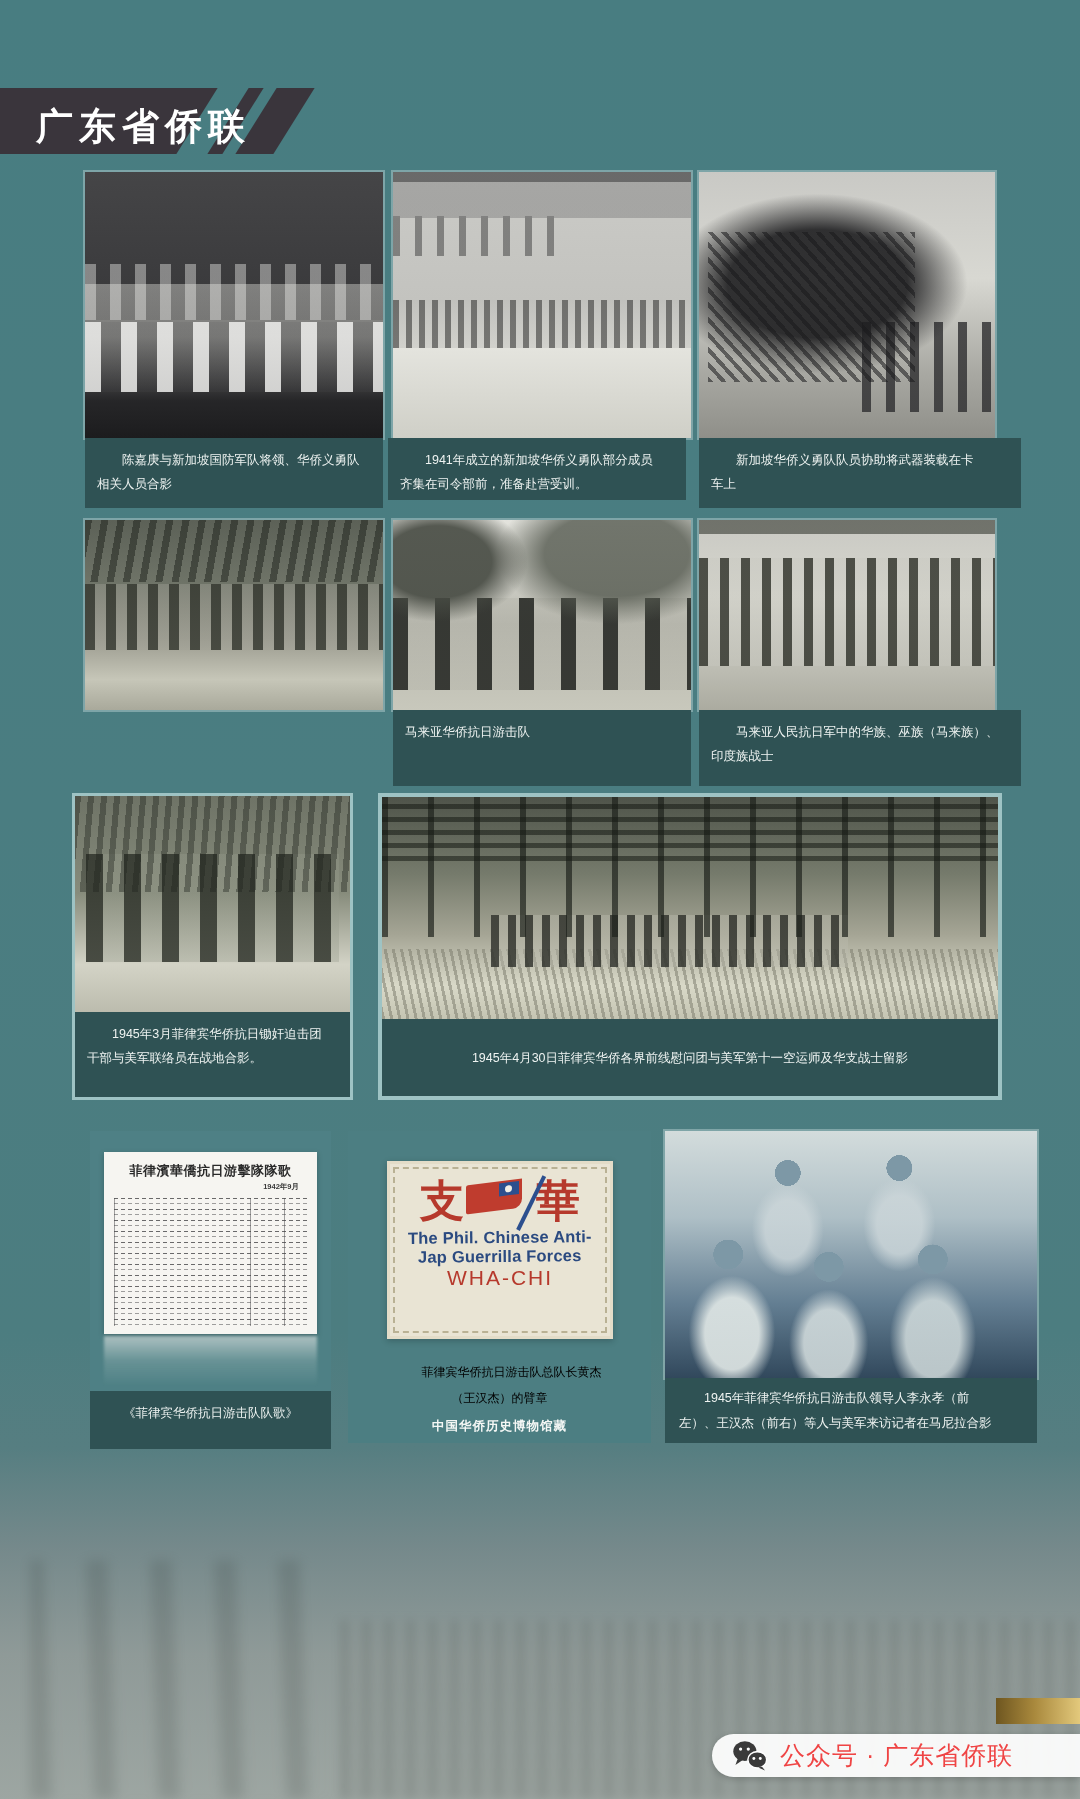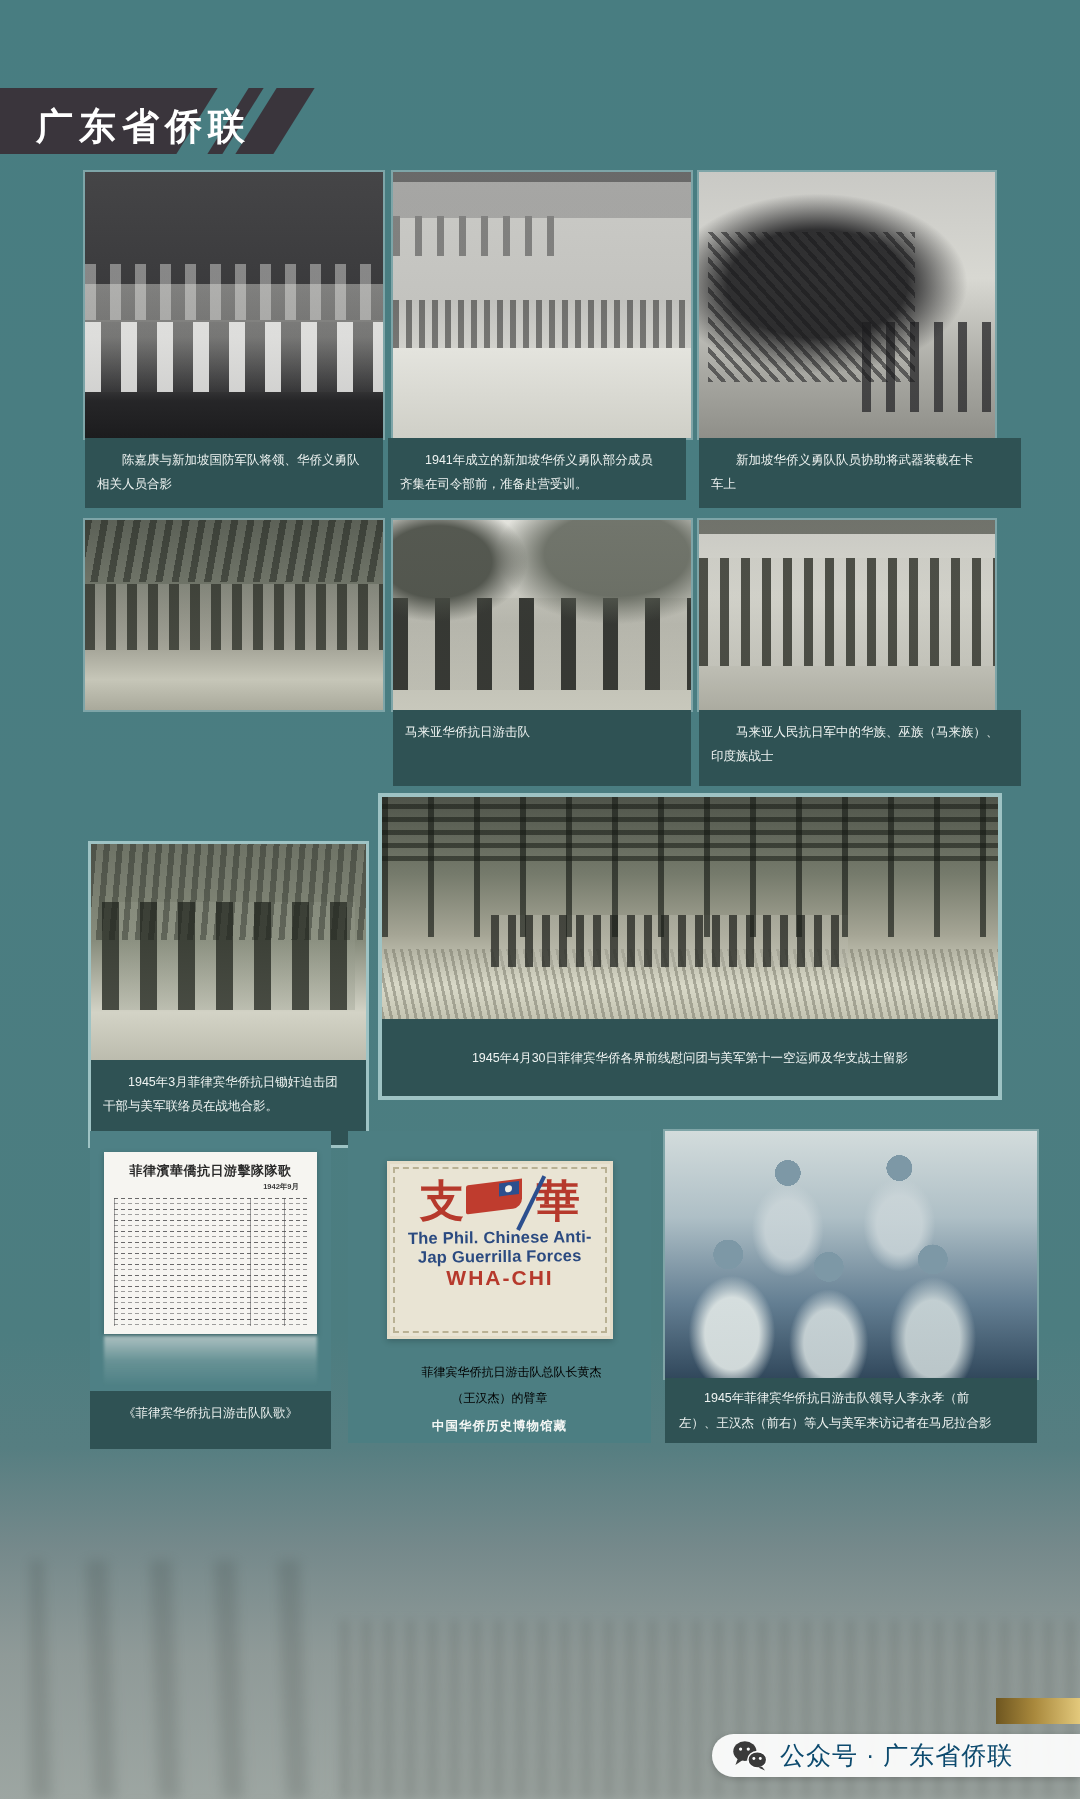"1945年3月菲律宾华侨抗日锄奸迫击团" .frame-l { left: 88px -> 72px; margin-top: 48px -> none }
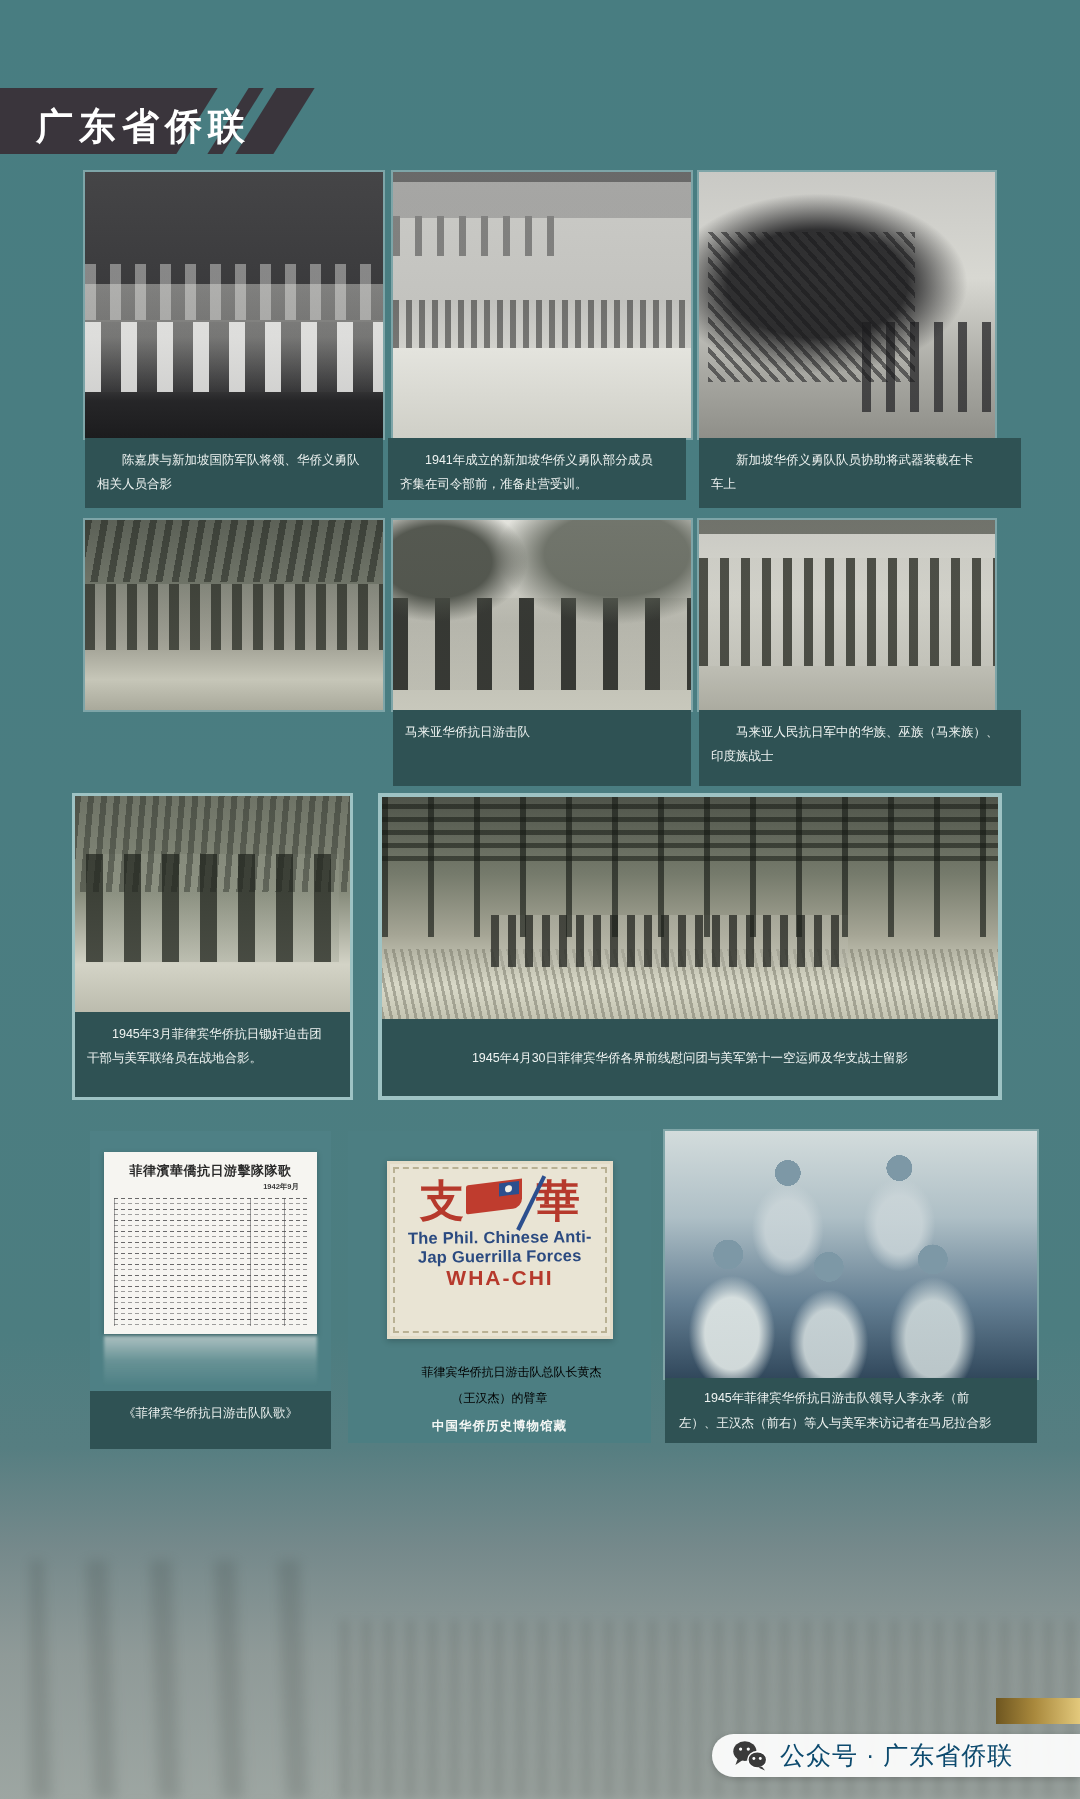"WHA-CHI" .badge-wha { font-weight: 700 -> 400 }
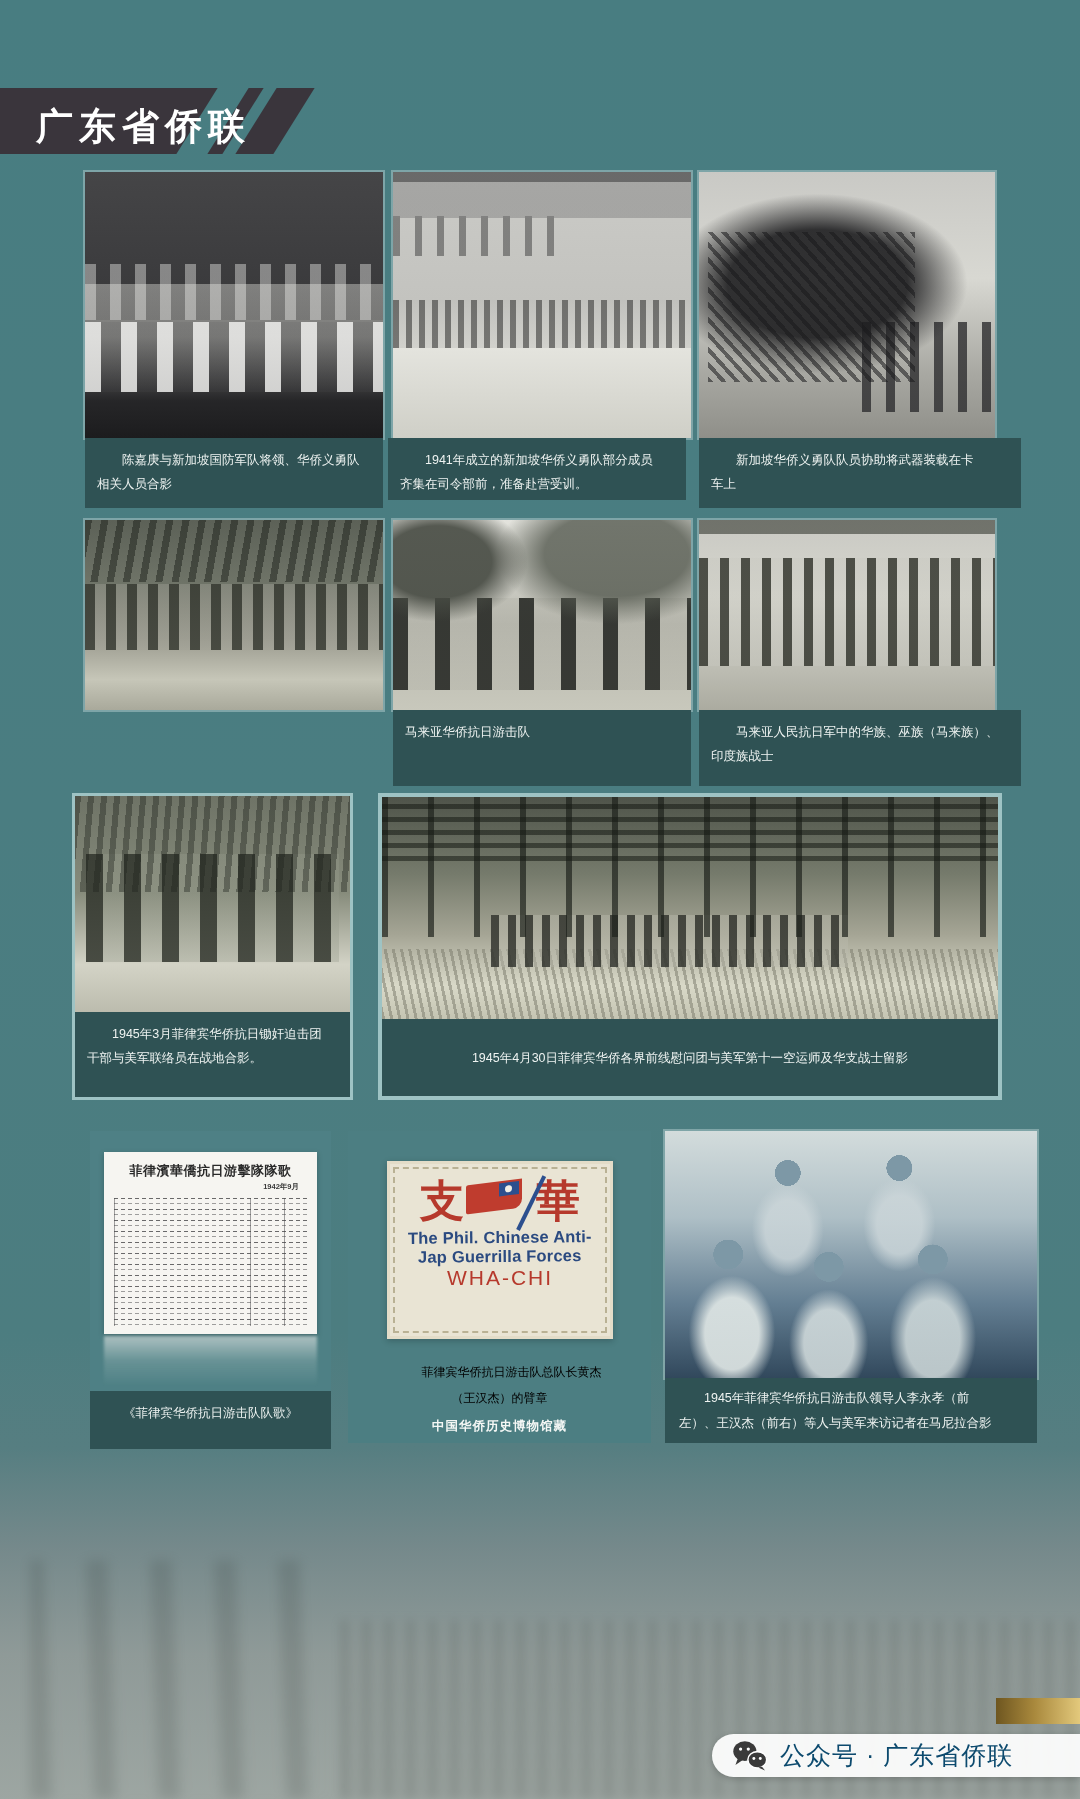"公众号 · 广东省侨联" .wechat-pill .label { color: #0c4a6e -> #ef4444 }
